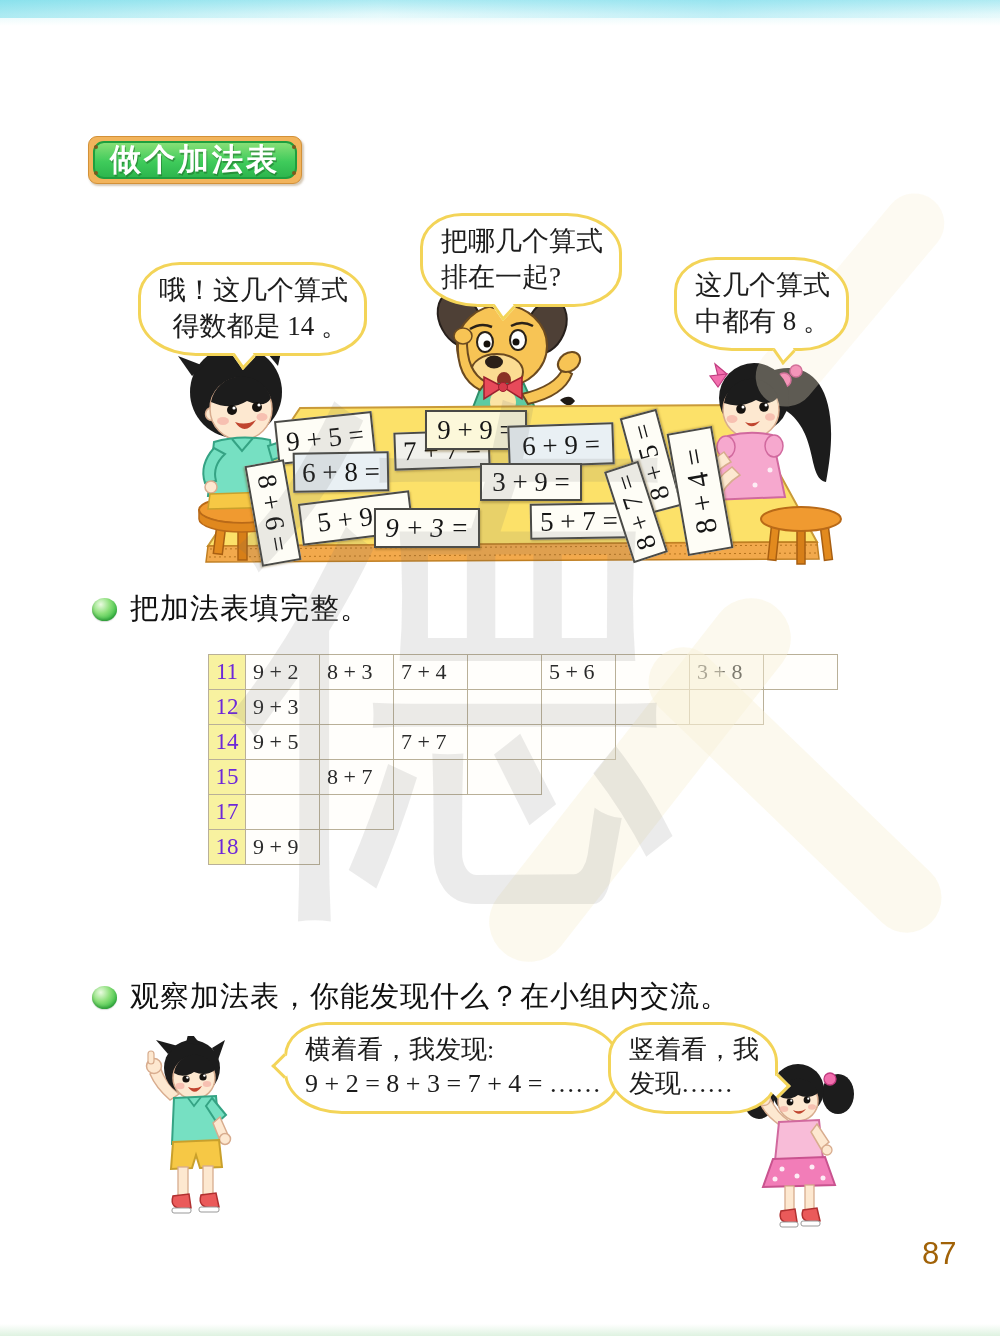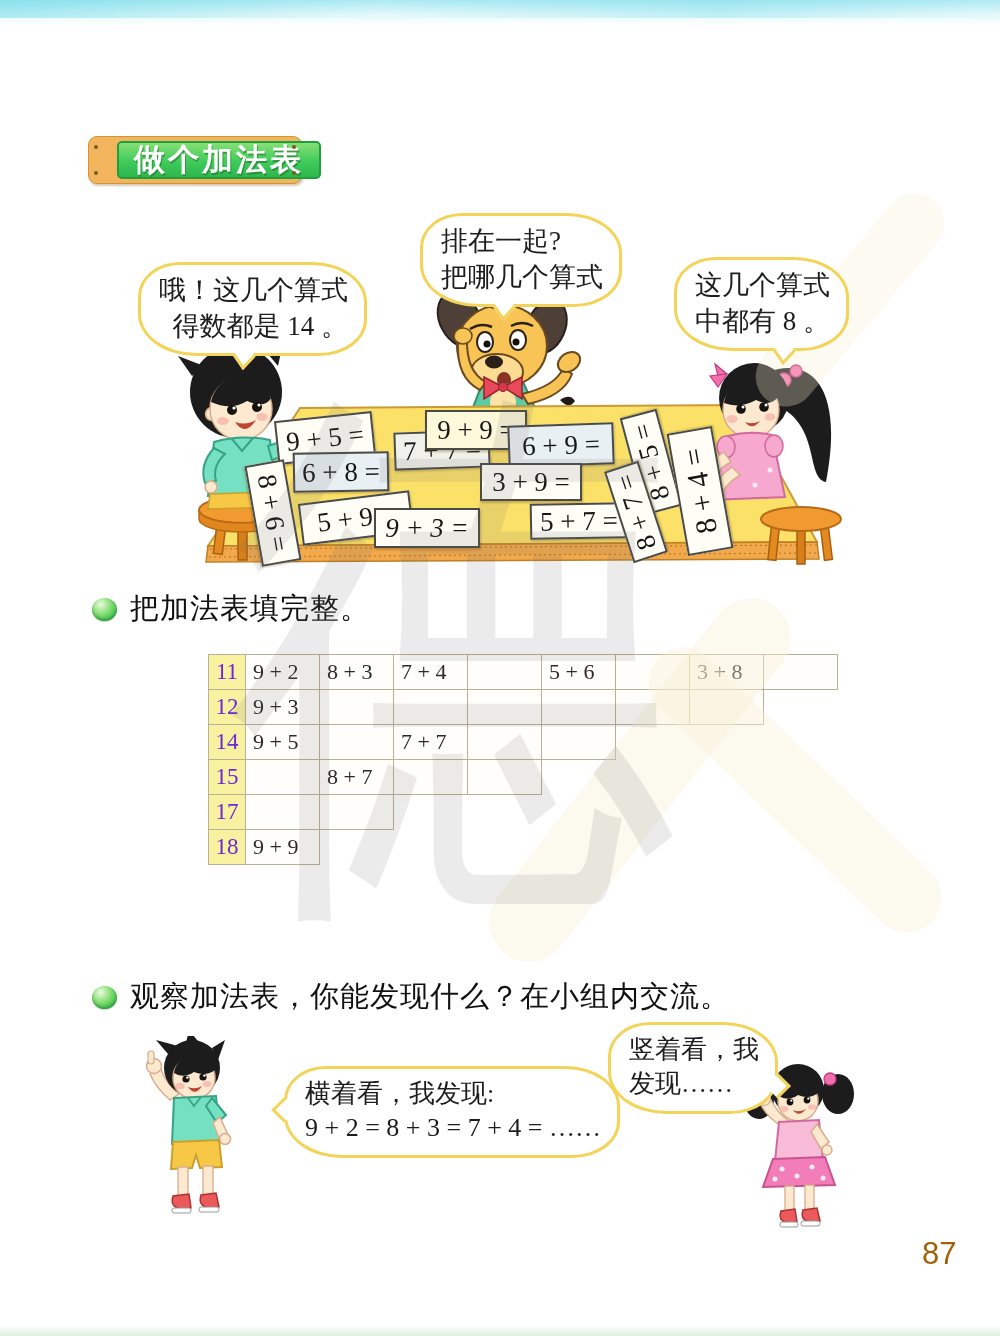"做个加法表" .badge-inner { border-radius: 5px -> 11px; margin-left: 24px -> none }
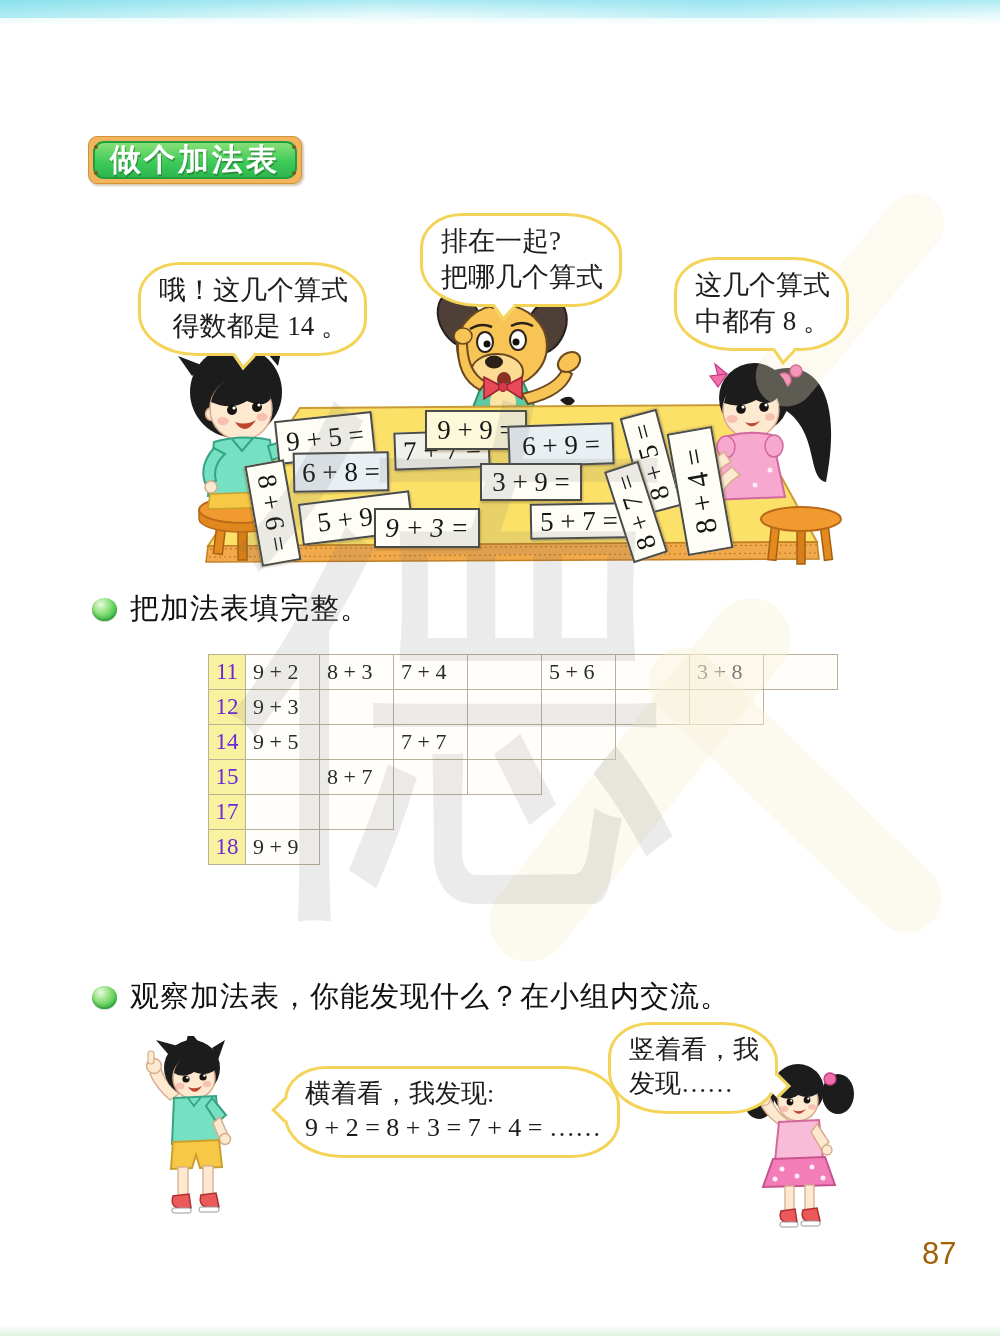"排在一起?" span.ln { order: before "把哪几个算式" -> after "把哪几个算式" }
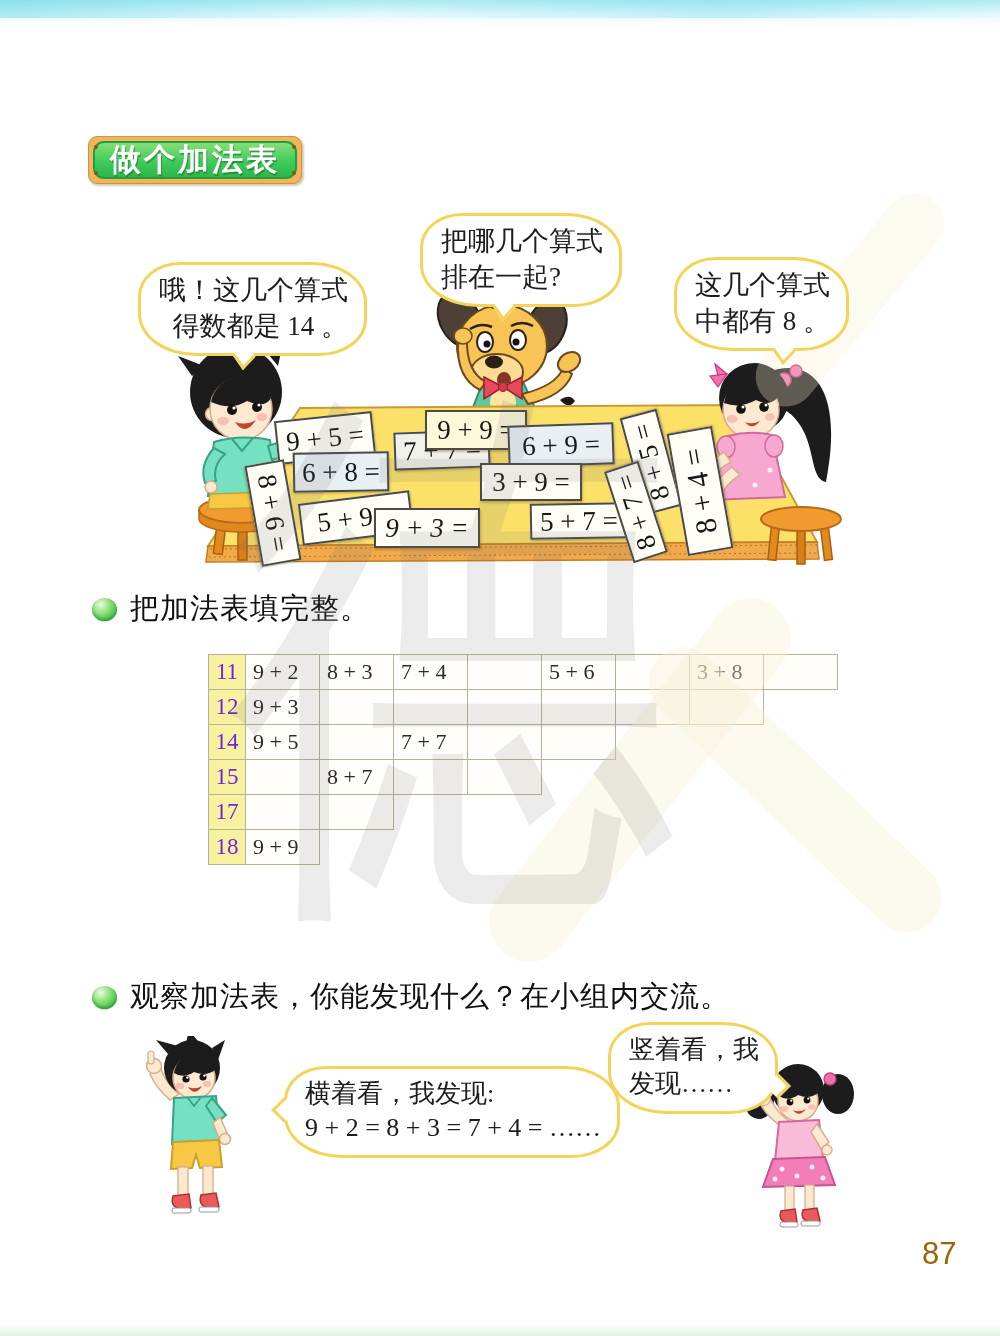"横着看，我发现:" .bb-bboy { margin-top: 44px -> none }
